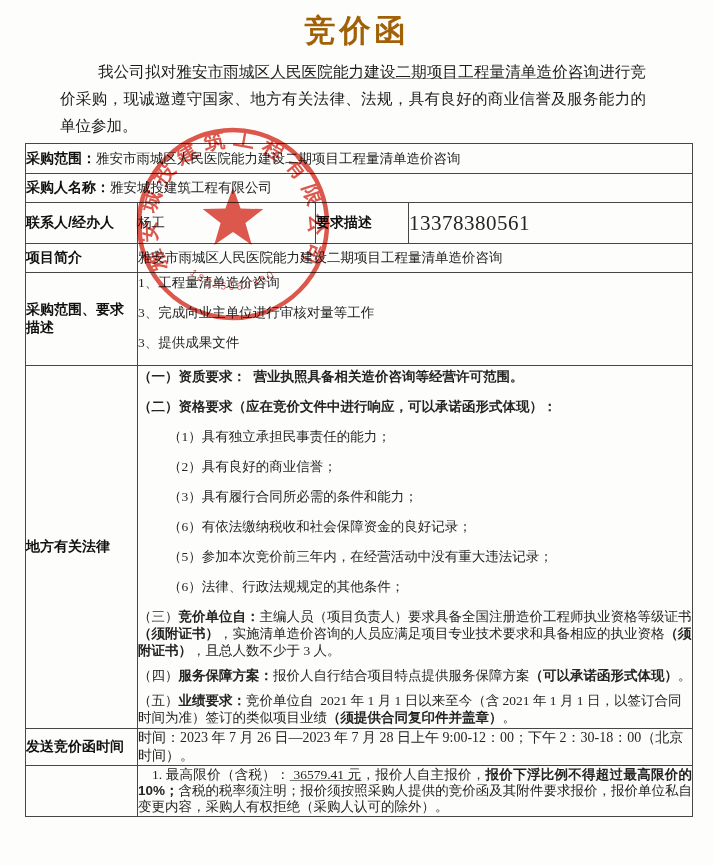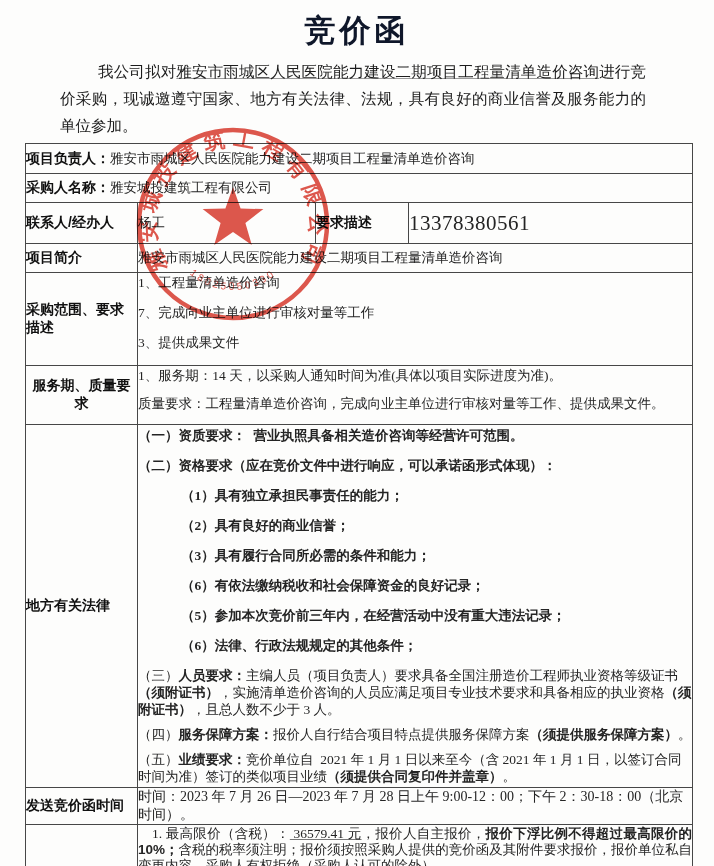"竞价函" .title { color: #0f172a -> #a16207 }
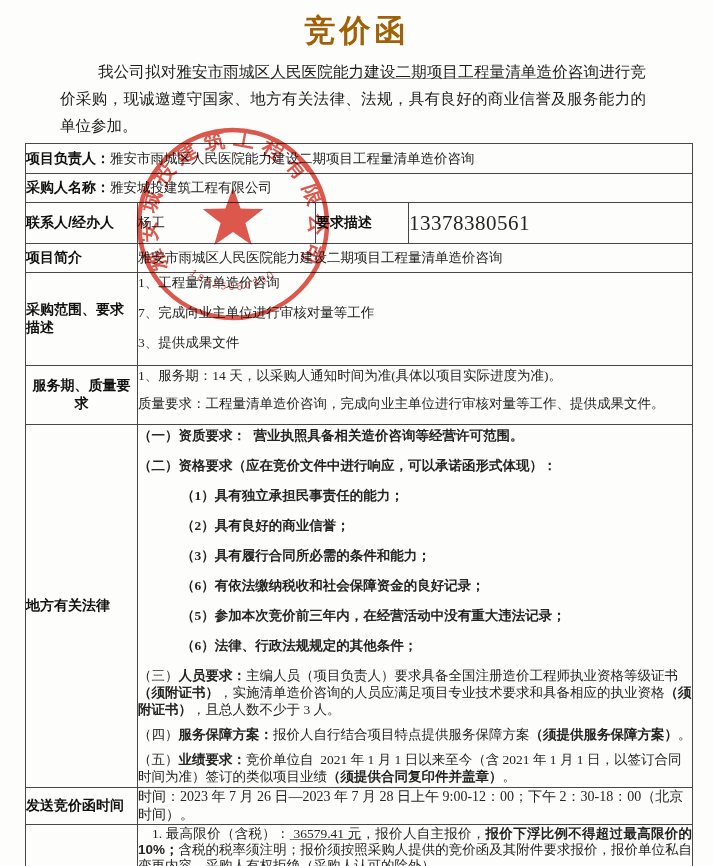"项目负责人：" span.lbl { text: 项目负责人 -> 采购范围 }
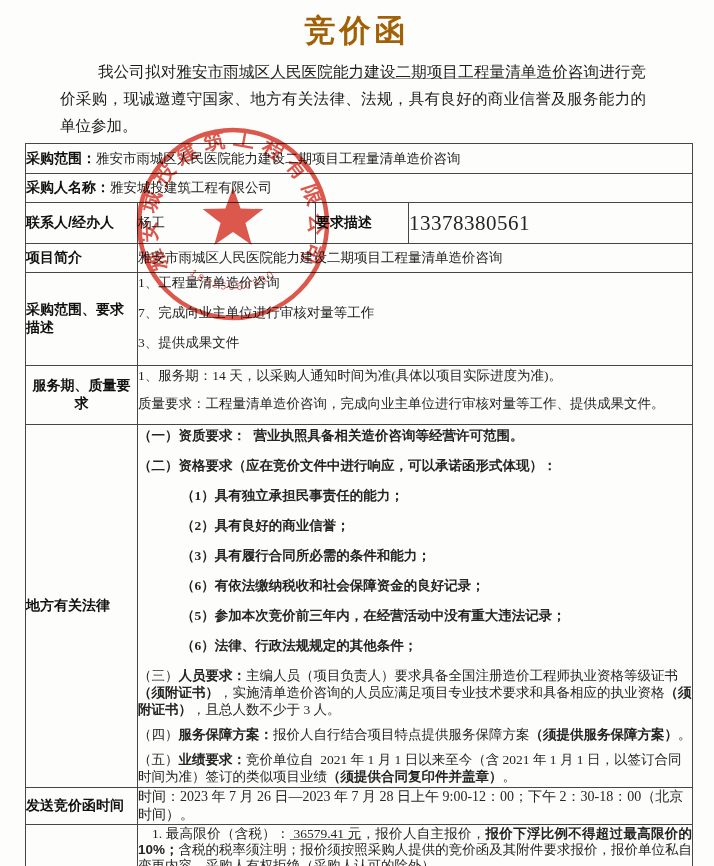"7、完成向业主单位进行审核对量等工作" div.scope-item { text: 7 -> 3 }
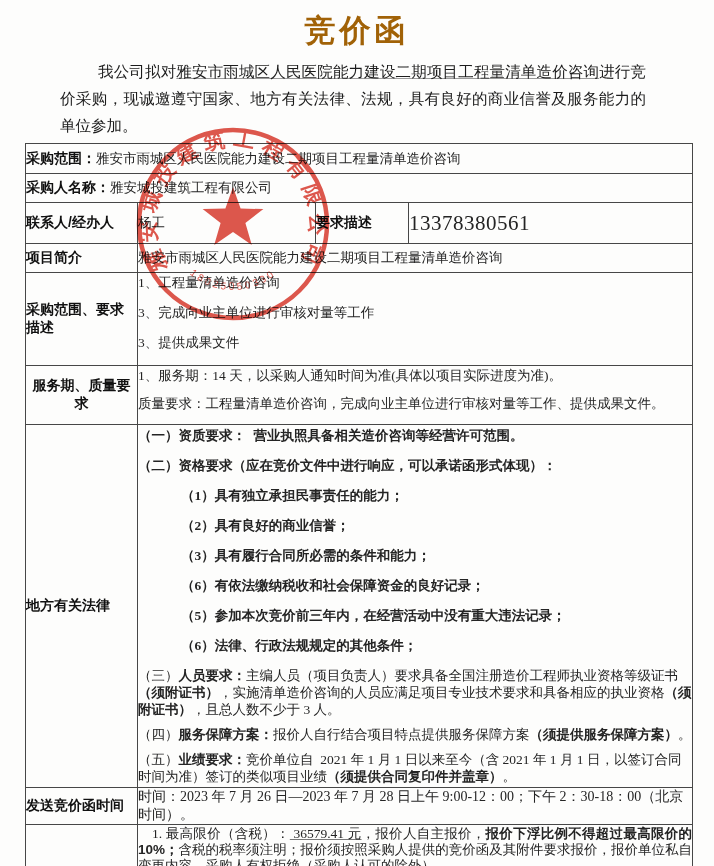"服务期、质量要求" tr.r6 { html: <tr> <td><span>服务期、质量要求</span></td> <td> <div>1、服务期：14 天，以采购人通知时间为准(具体以项目实际进度为准)。</div> <div>质量要求：工程量清单造价咨询，完成向业主单位进行审核对量等工作、提供成果文件。</div> </td> </tr> -> none }
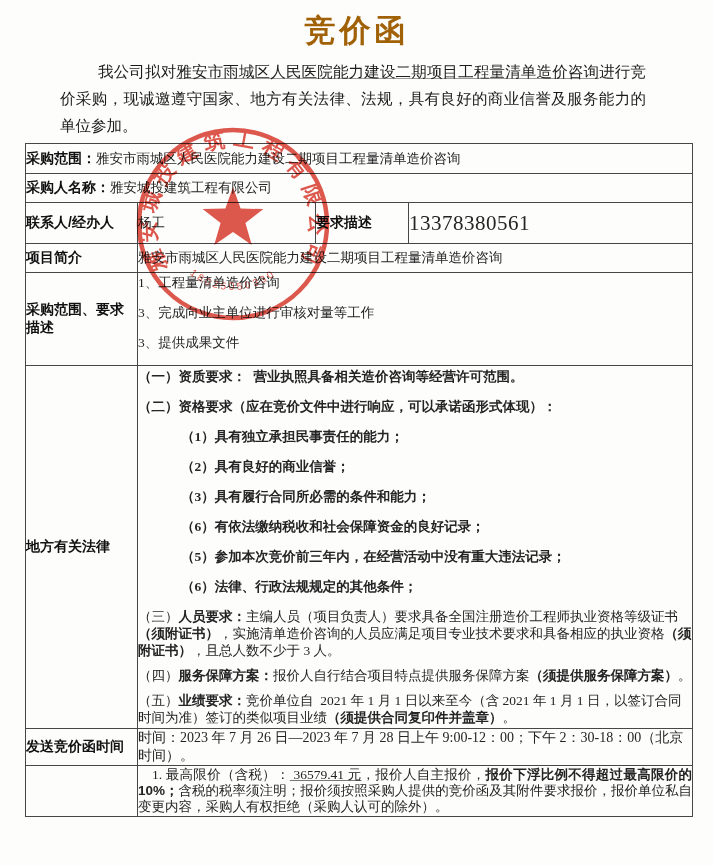"（1）具有独立承担民事责任的能力；" .qual-cell p.ind { font-weight: bold -> none; margin-left: 43px -> 30px }
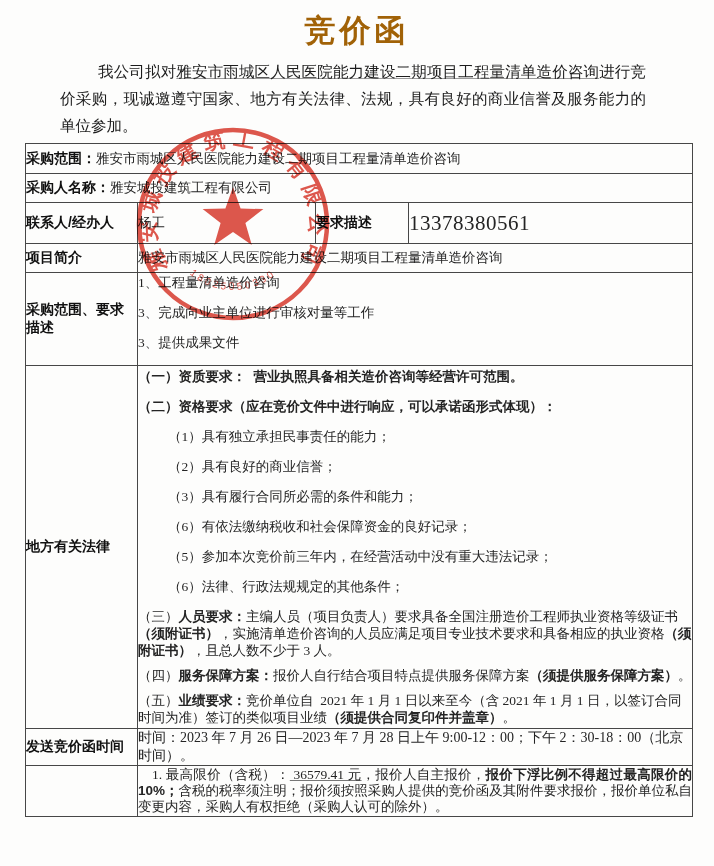"人员要求：" span.sb { text: 人员要求 -> 竞价单位自 }
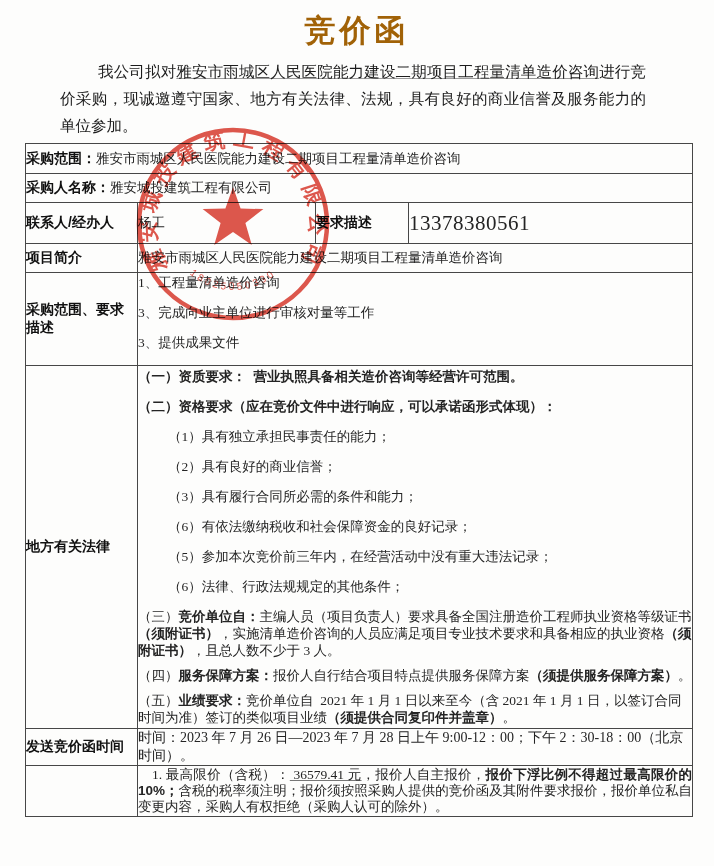"（须提供服务保障方案）" span.sb { text: 须提供服务保障方案 -> 可以承诺函形式体现 }
